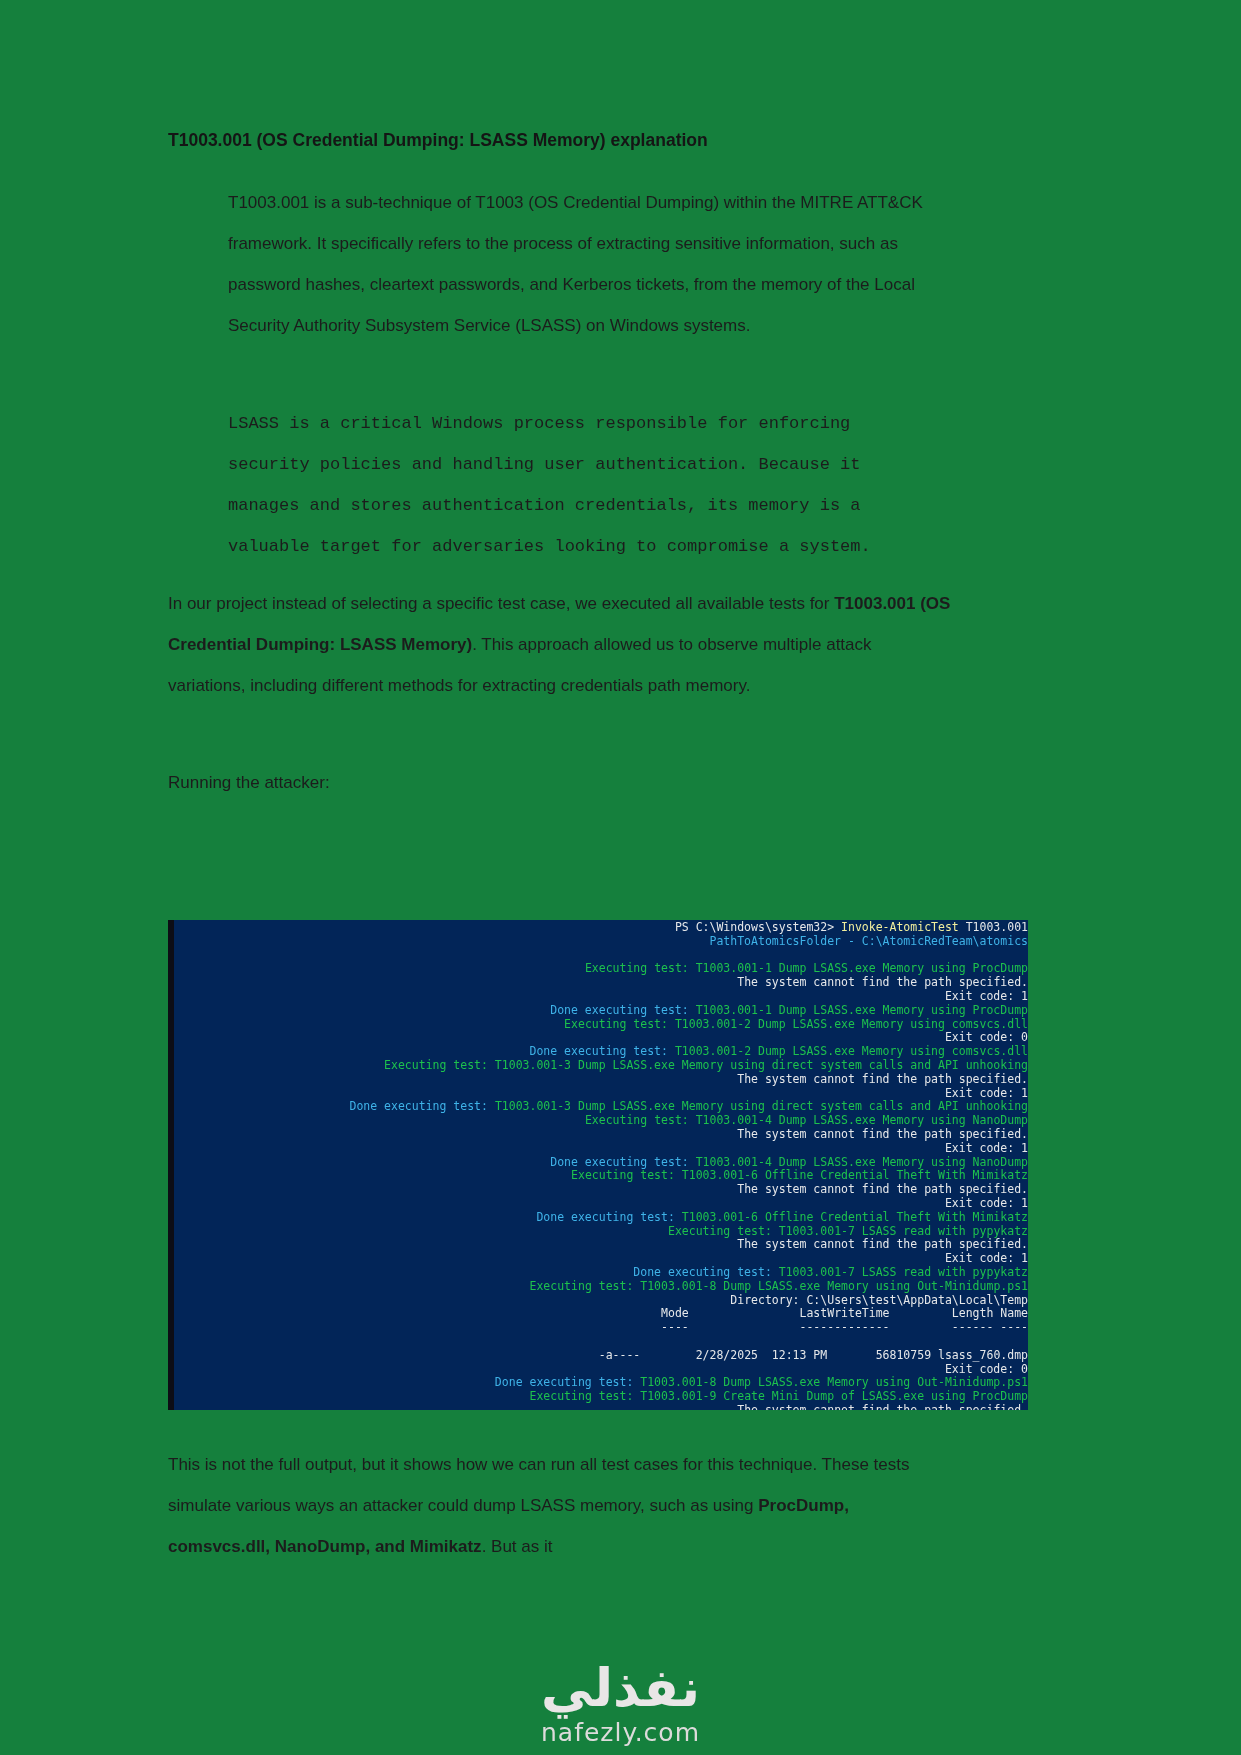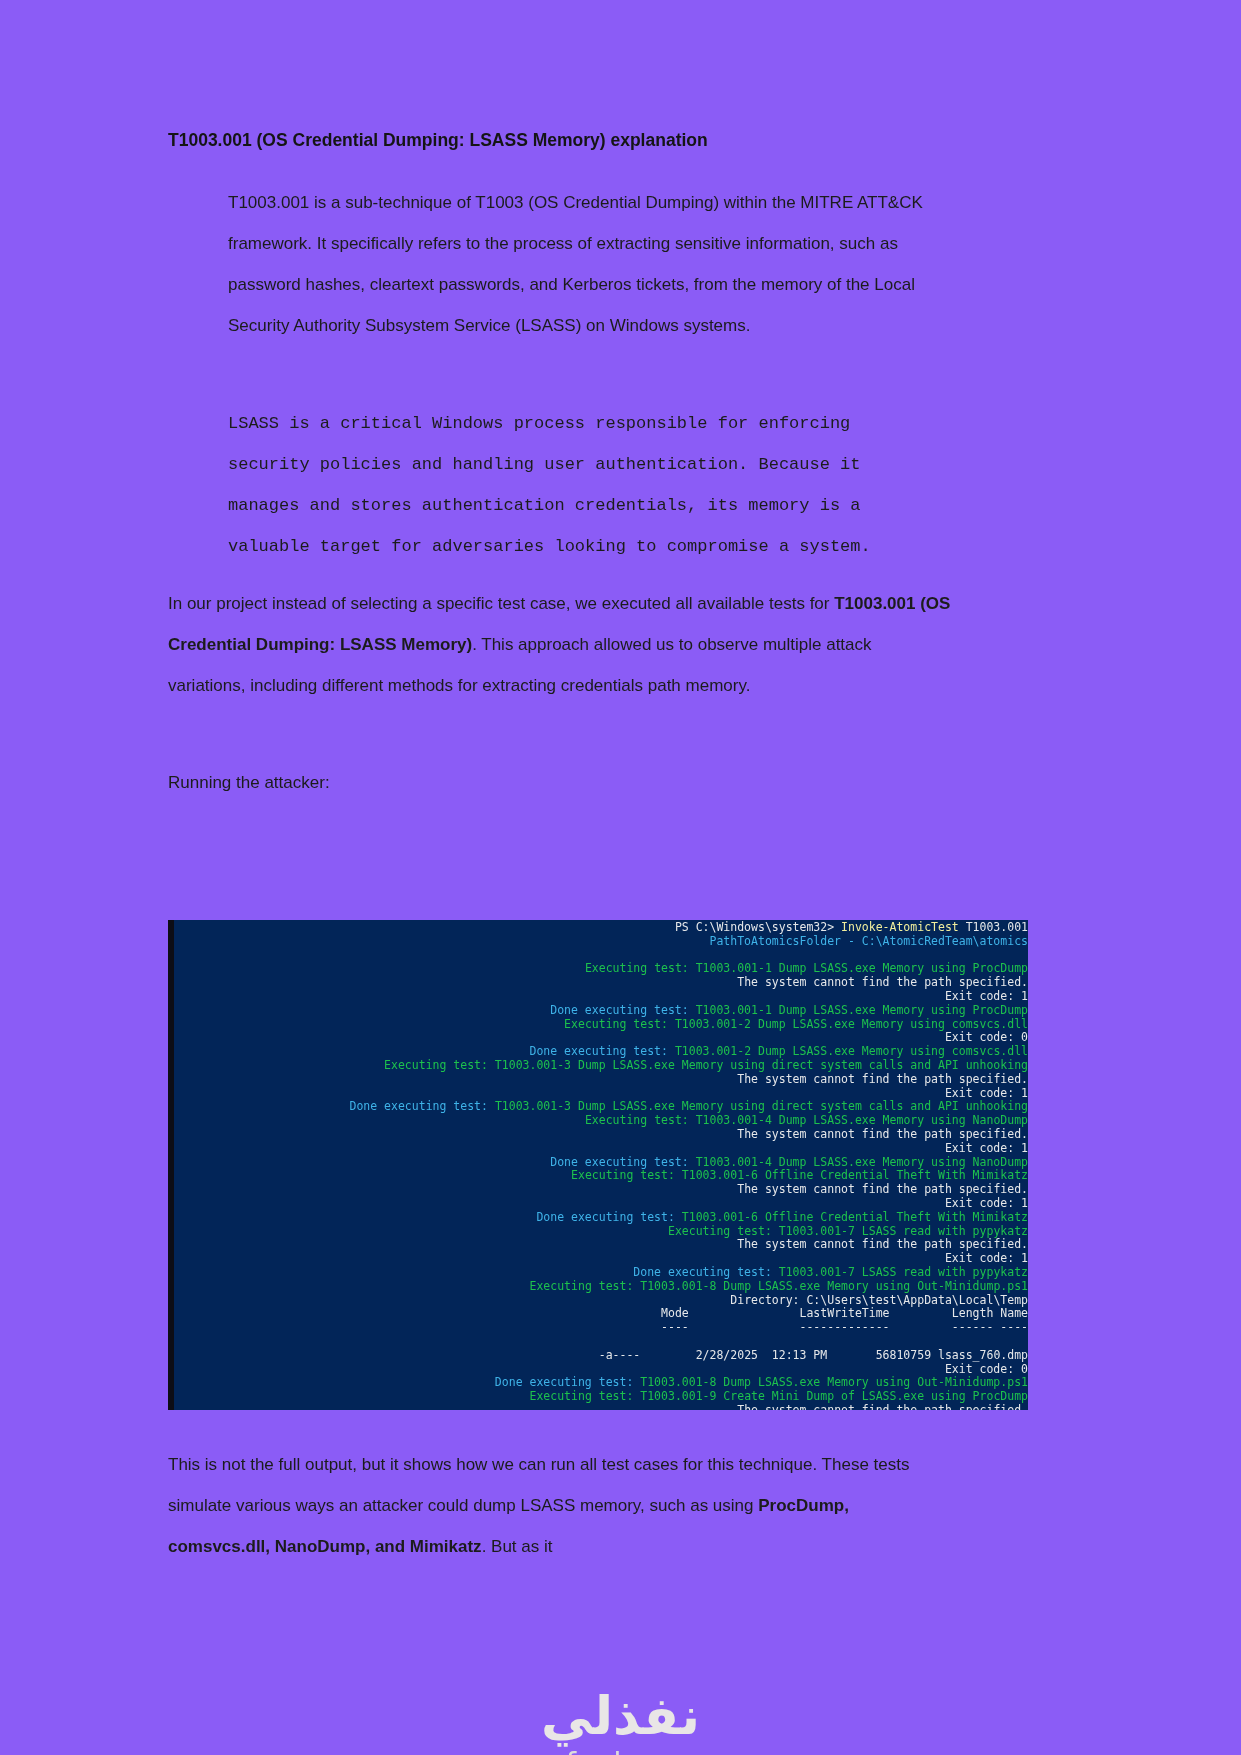"T1003.001 (OS Credential Dumping: LSASS" .page { background: #8b5cf6 -> #15803d }
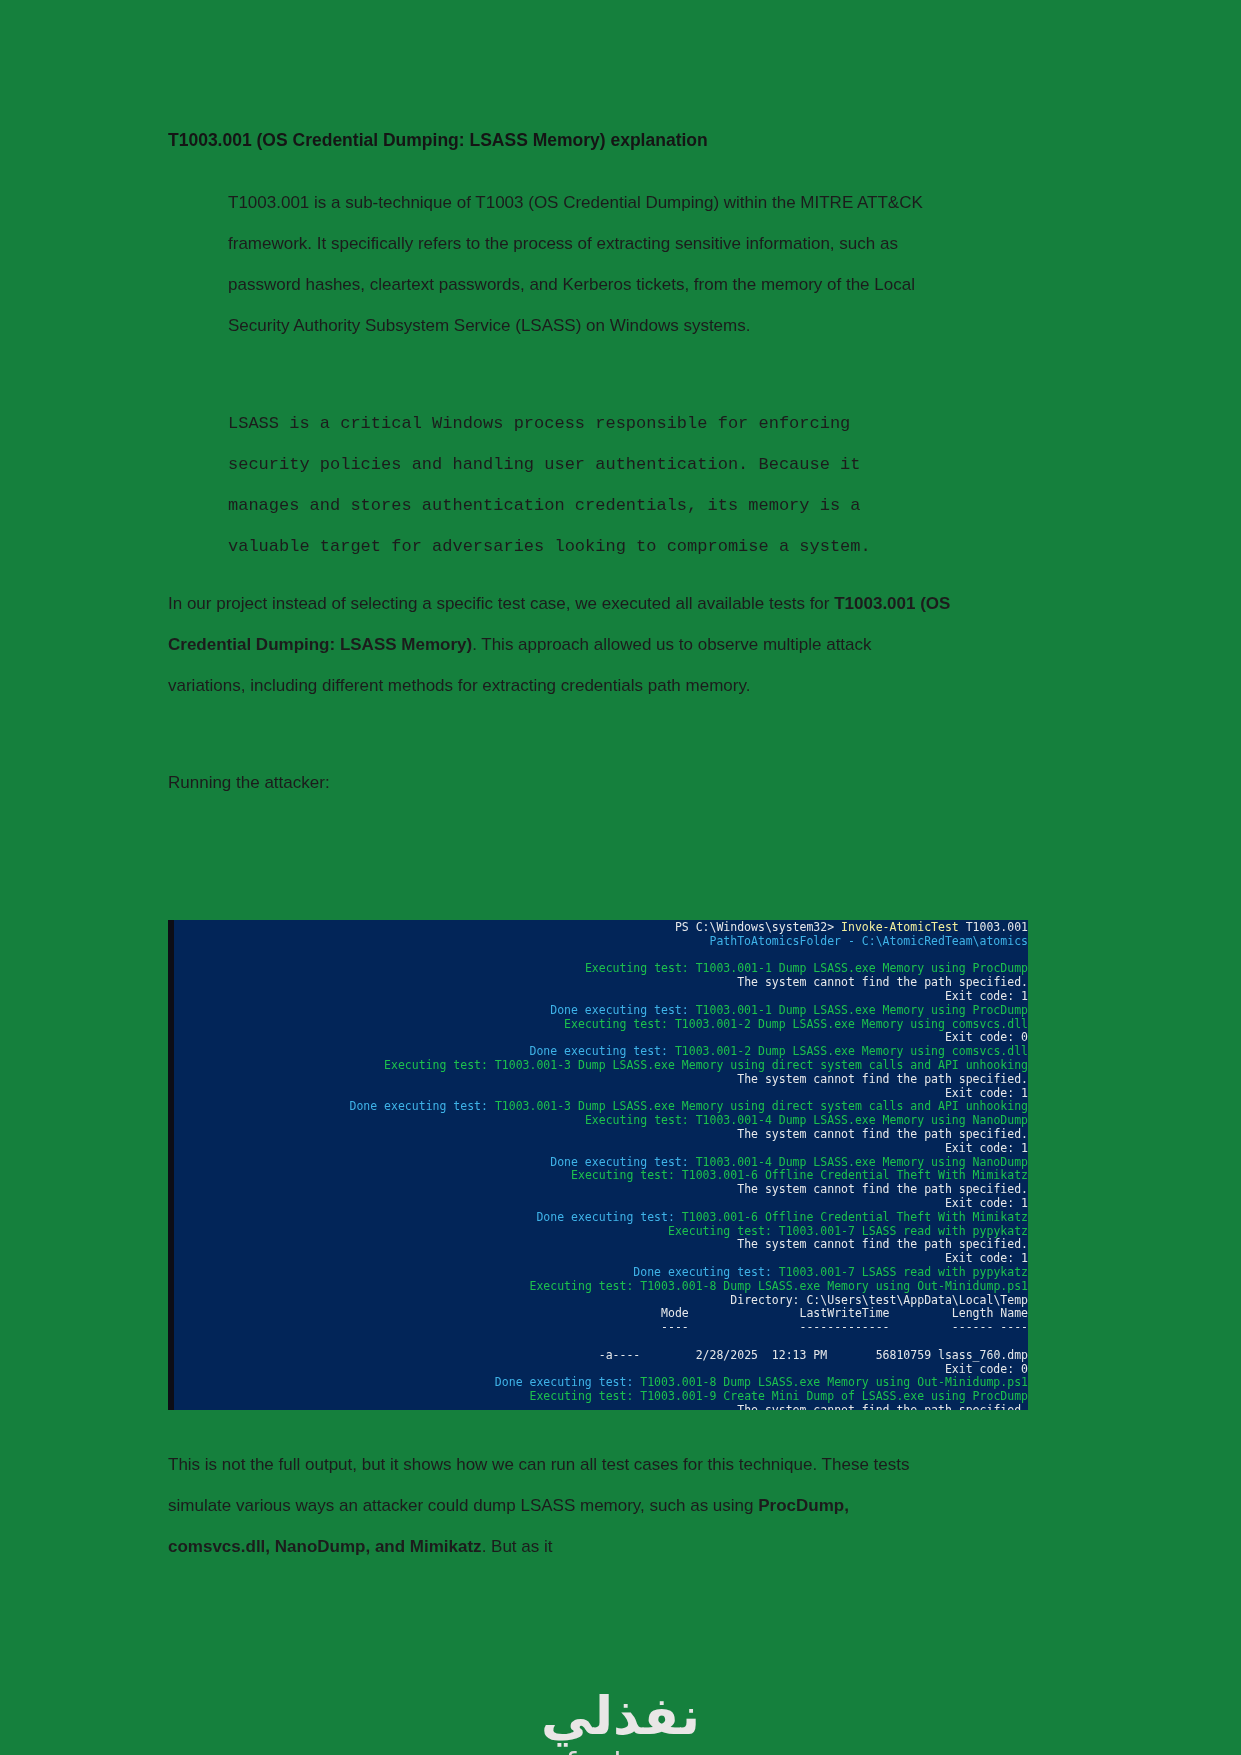"نفذلي" .wm-logo { margin-top: 28px -> none }
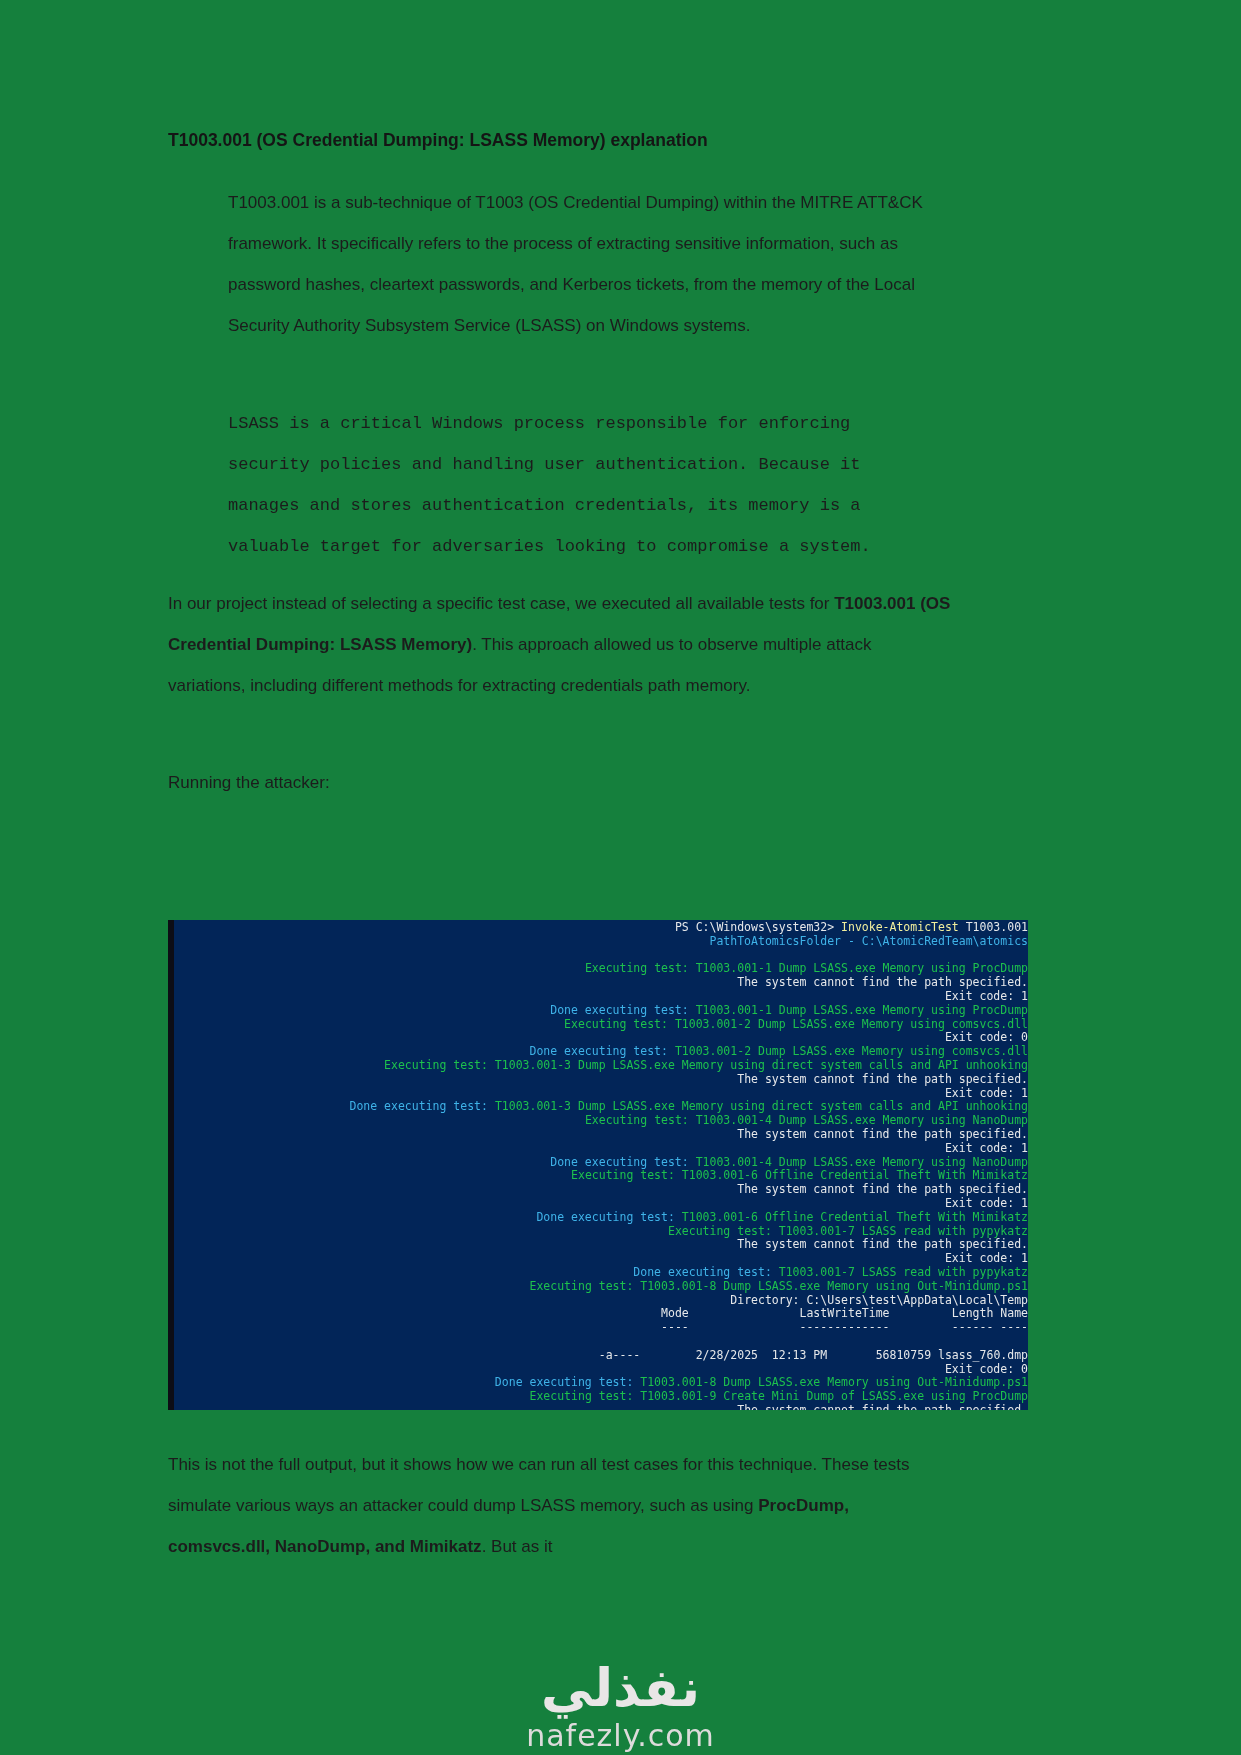"nafezly.com" .wm-site { font-size: 30px -> 25px }
